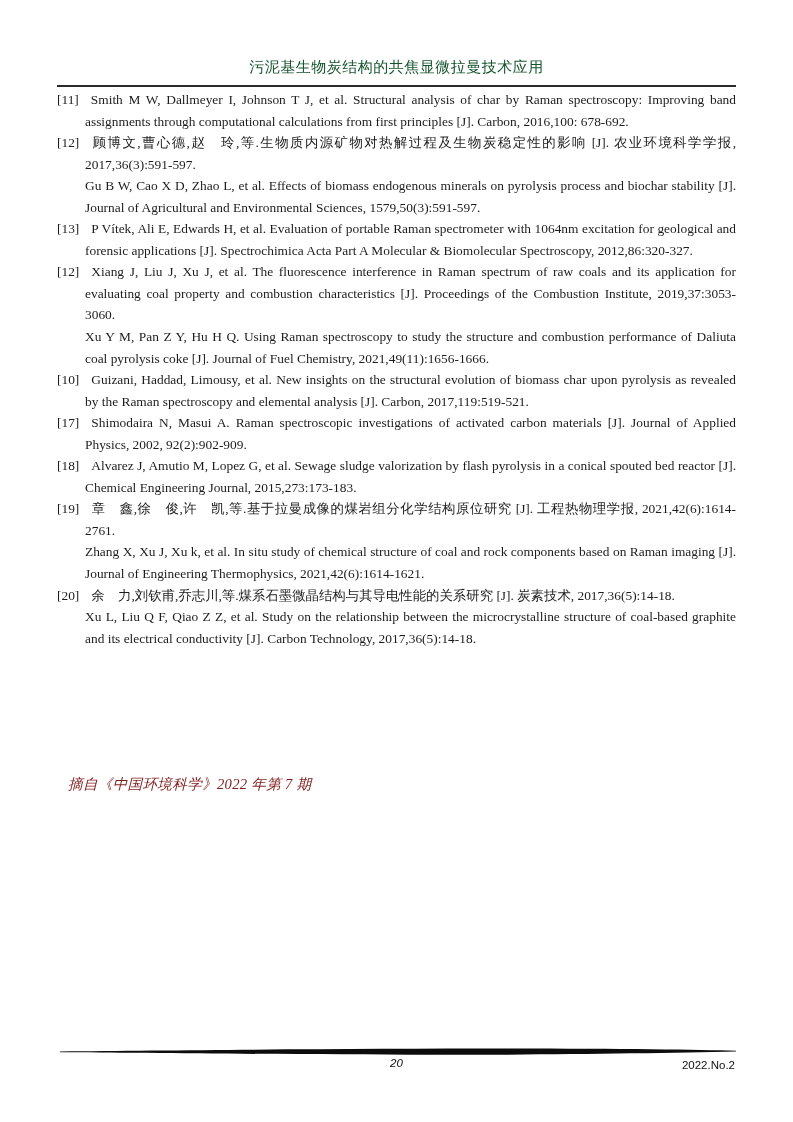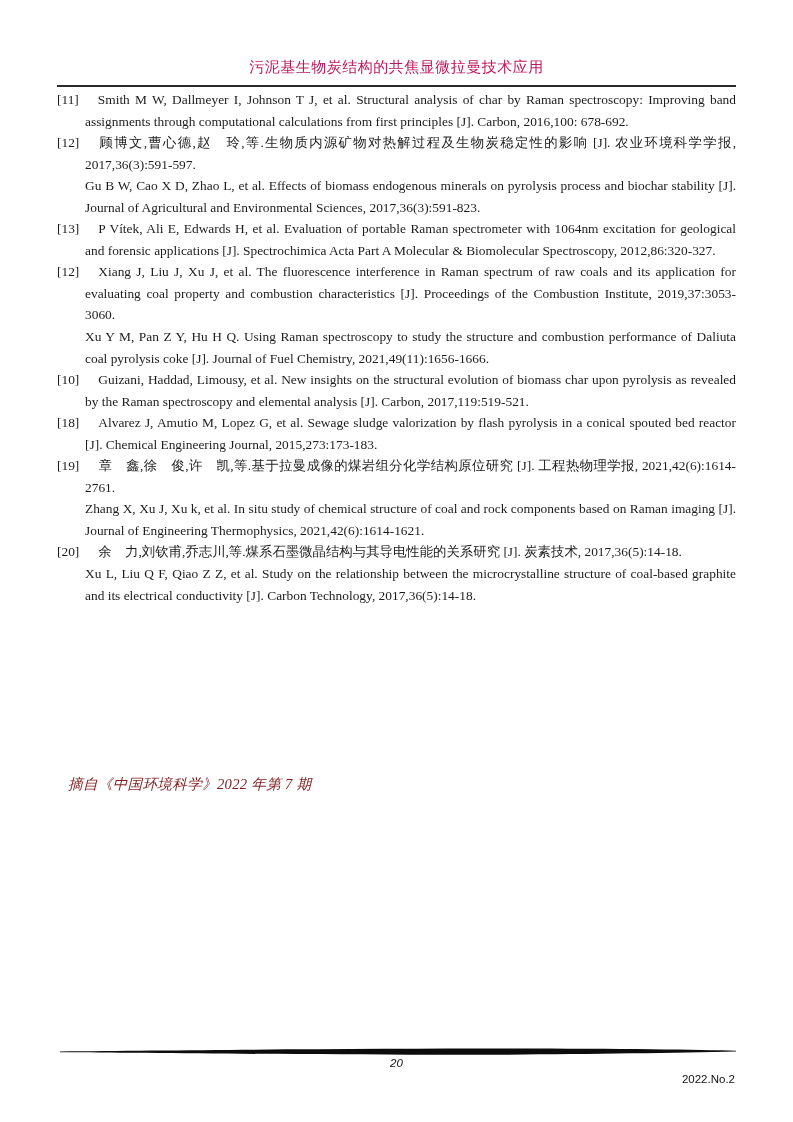"污泥基生物炭结构的共焦显微拉曼技术应用" .header-title { color: #be185d -> #14532d }
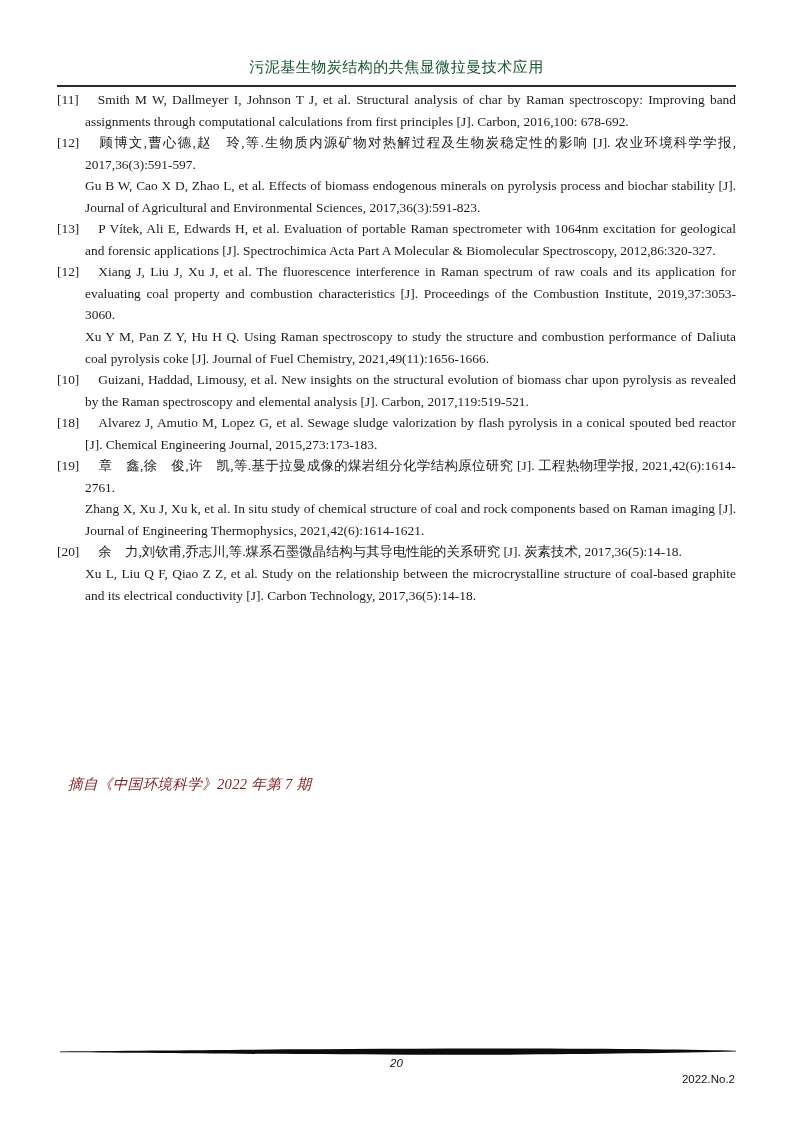"[11]" .ref-label { margin-right: 19px -> 12px }
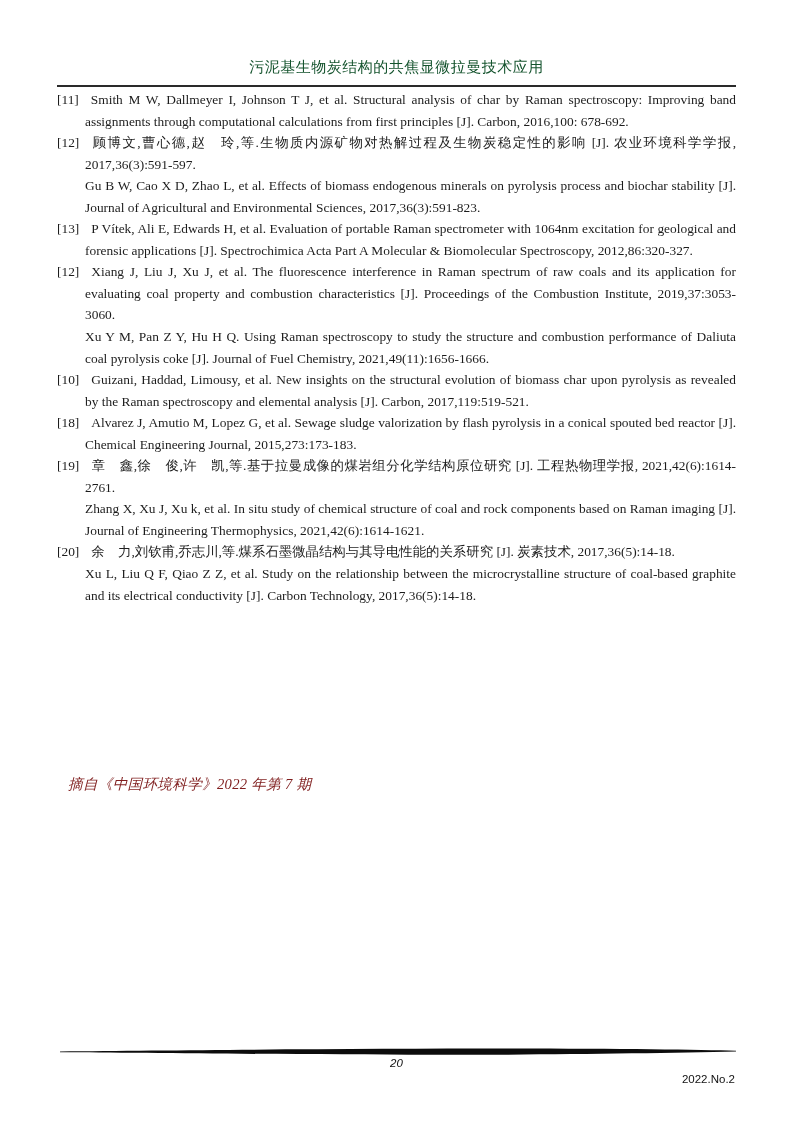"Gu B W, Cao X" p.ref-cont { text: 2017,36(3):591-823 -> 1579,50(3):591-597 }
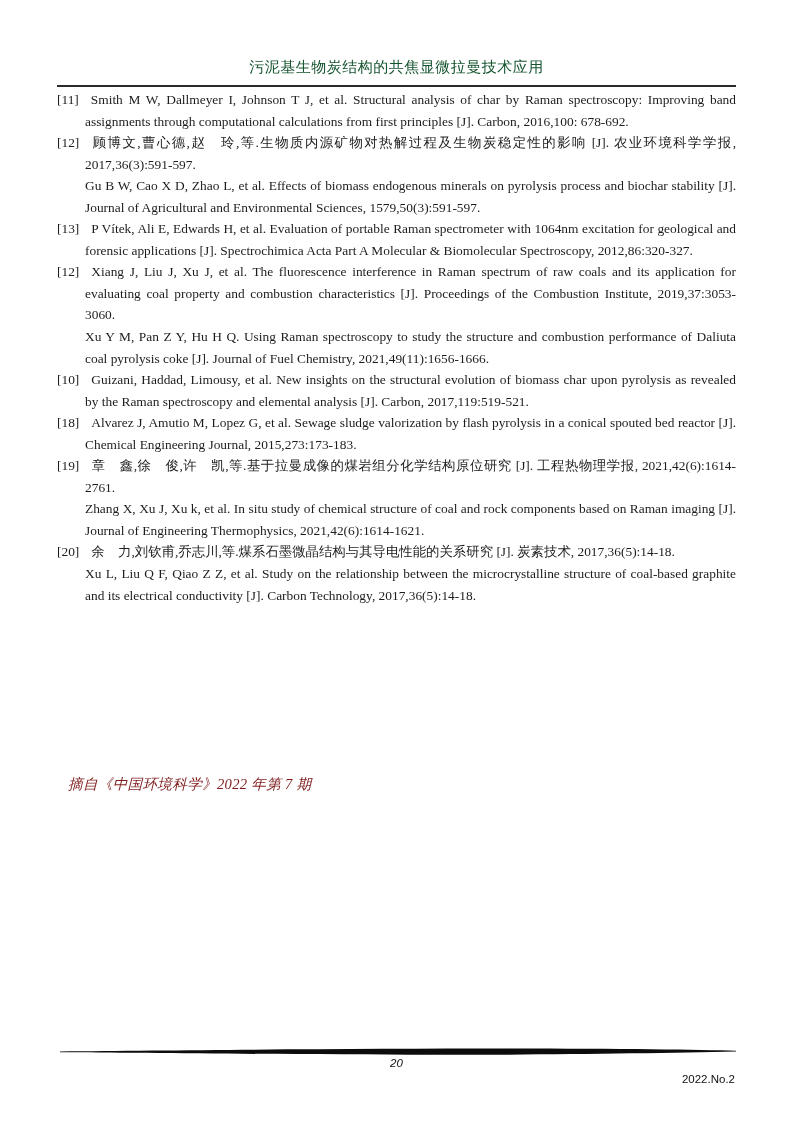"[17] Shimodaira N, Masui A." div.ref { html: none -> <div> <p><span>[17]</span><span>Shimodaira N, Masui A. Raman spectroscopic investigations of activated carbon materials [J]. Journal of Applied Physics, 2002, 92(2):902-909.</span></p> </div> }
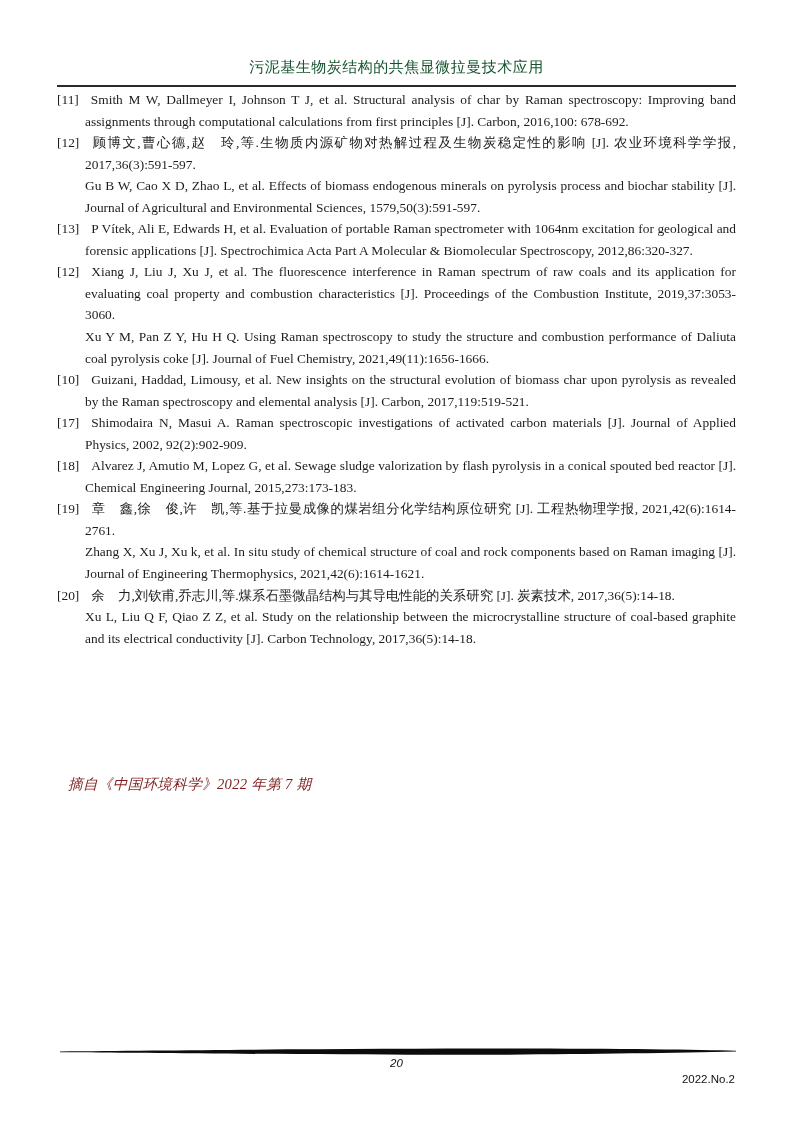"2022.No.2" .issue-label { top: 16px -> 2px }
